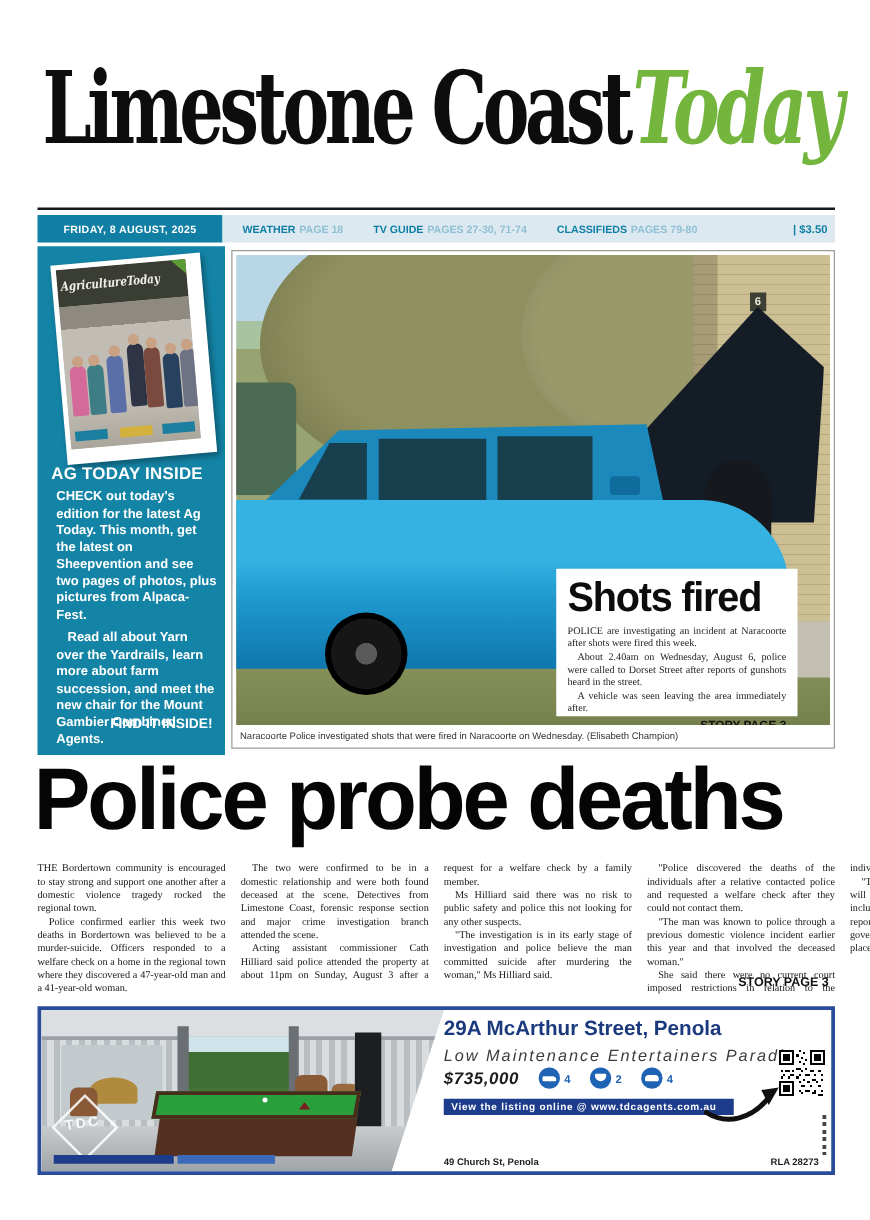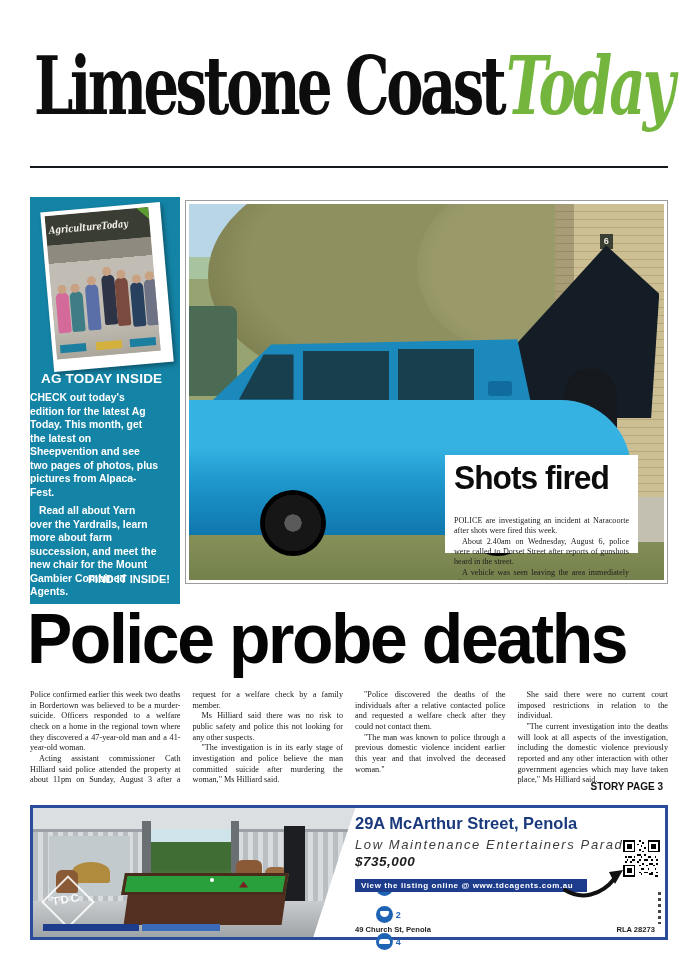"FRIDAY, 8 AUGUST, 2025" div.topbar { html: none -> <div> <div>FRIDAY, 8 AUGUST, 2025</div> <div> <div> <span>WEATHER</span><span>PAGE 18</span> </div> <div> <span>TV GUIDE</span><span>PAGES 27-30, 71-74</span> </div> <div> <span>CLASSIFIEDS</span><span>PAGES 79-80</span> </div> <div>| $3.50</div> </div> </div> }
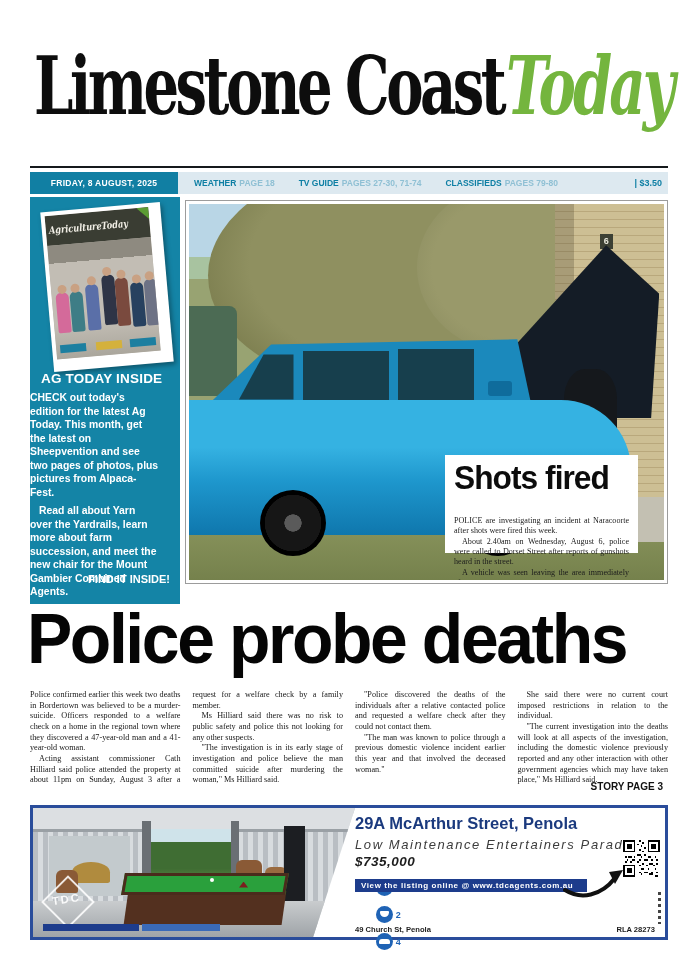"CHECK out today's edition for" .sb-body { left: 0 -> 15px }
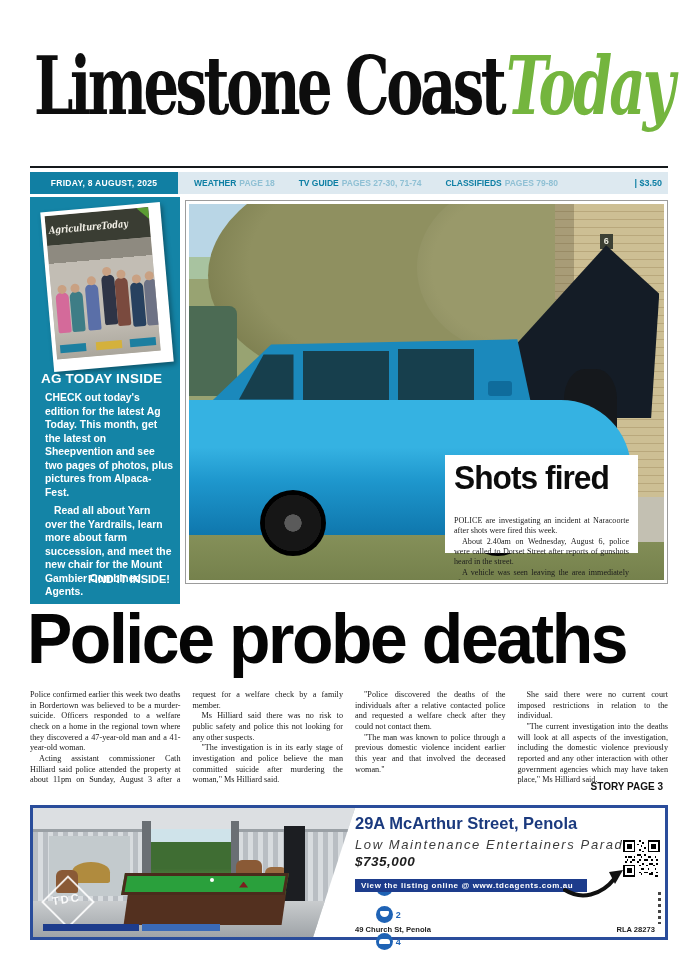"Shots fired" .shots-box { height: 98px -> 118px }
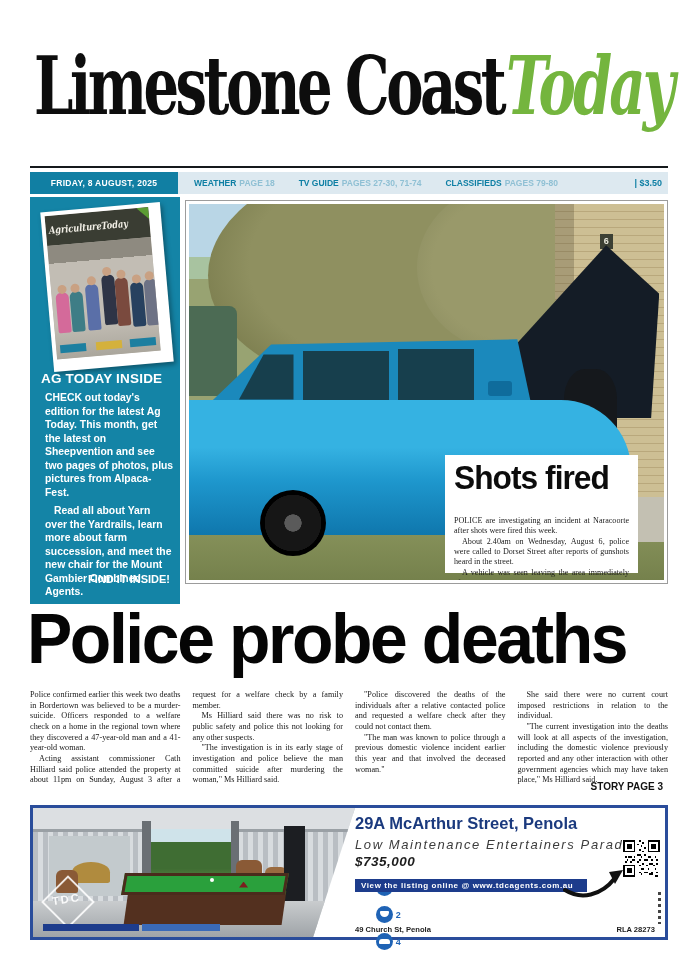"POLICE are investigating an incident" .shots-body { margin-top: 22px -> 6px }
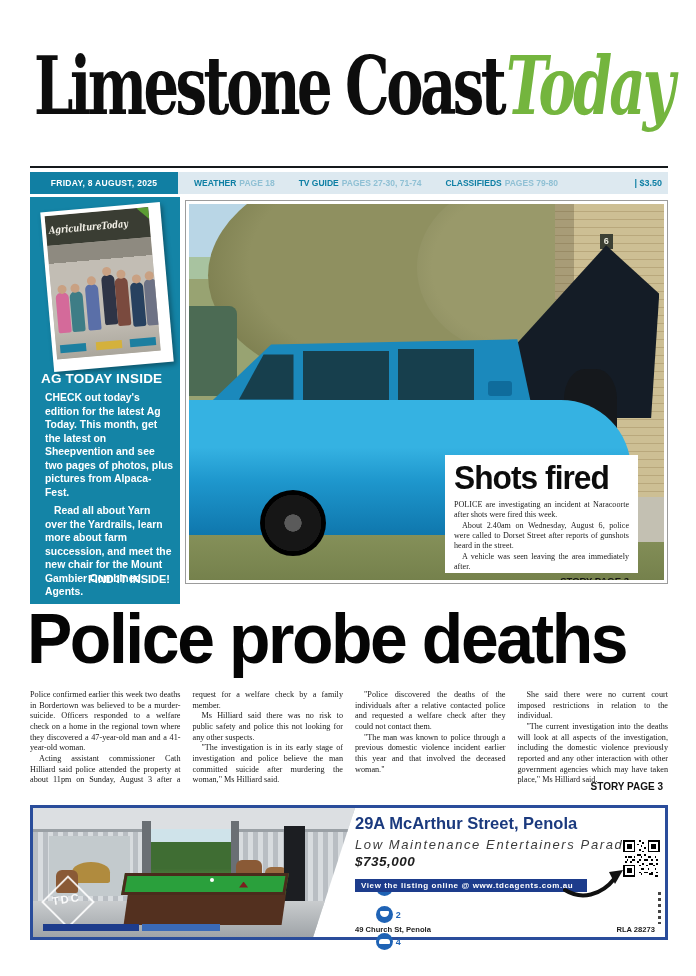"Naracoorte Police investigated shots" div.caption { html: none -> <div>Naracoorte Police investigated shots that were fired in Naracoorte on Wednesday. (Elisabeth Champion)</div> }
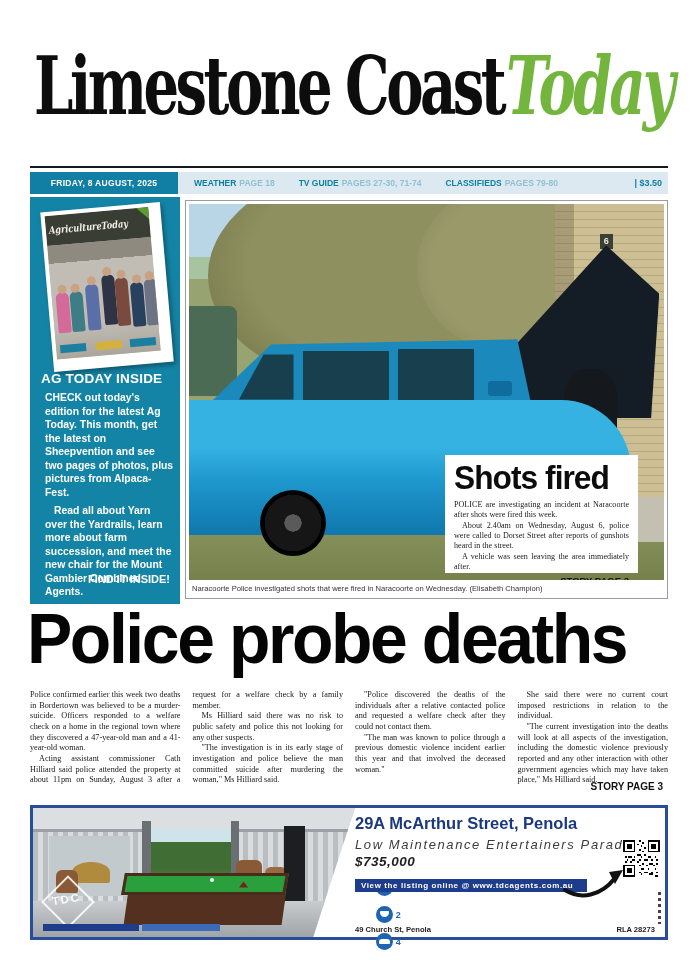"THE Bordertown community is encouraged" p { html: none -> <p>THE Bordertown community is encouraged to stay strong and support one another after a domestic violence tragedy rocked the regional town.</p> }
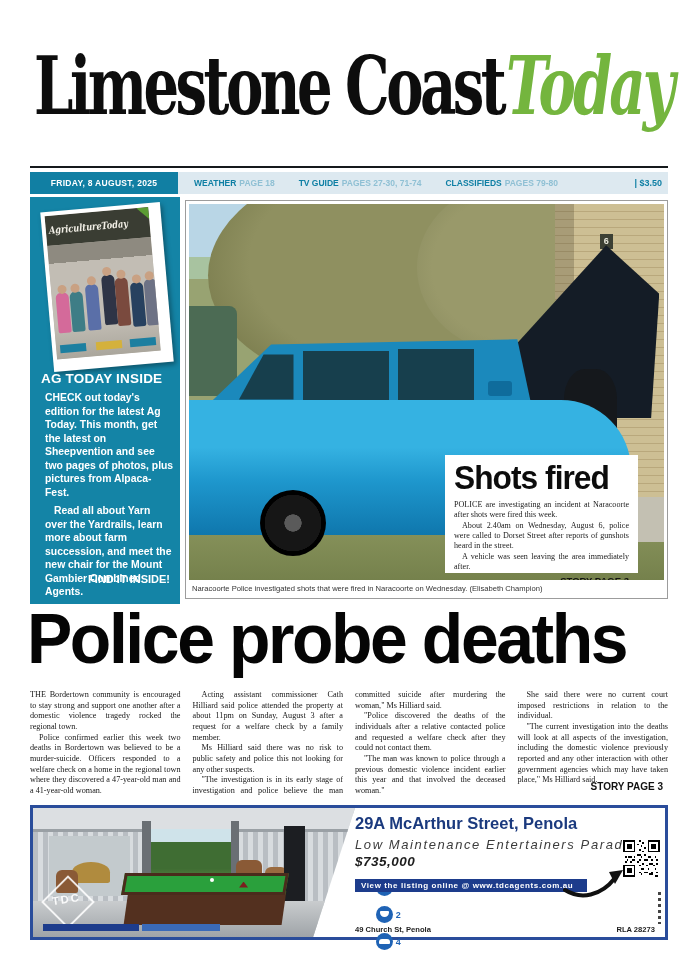"The two were confirmed to" p { html: none -> <p>The two were confirmed to be in a domestic relationship and were both found deceased at the scene. Detectives from Limestone Coast, forensic response section and major crime investigation branch attended the scene.</p> }
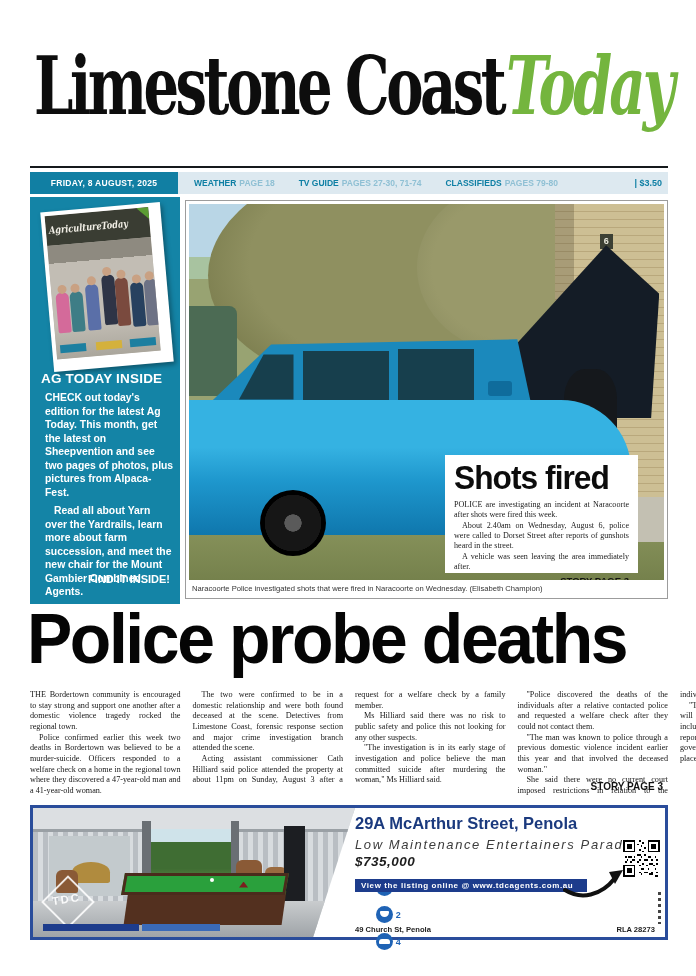"$735,000" .ad-pricerow { flex-direction: column -> none }
